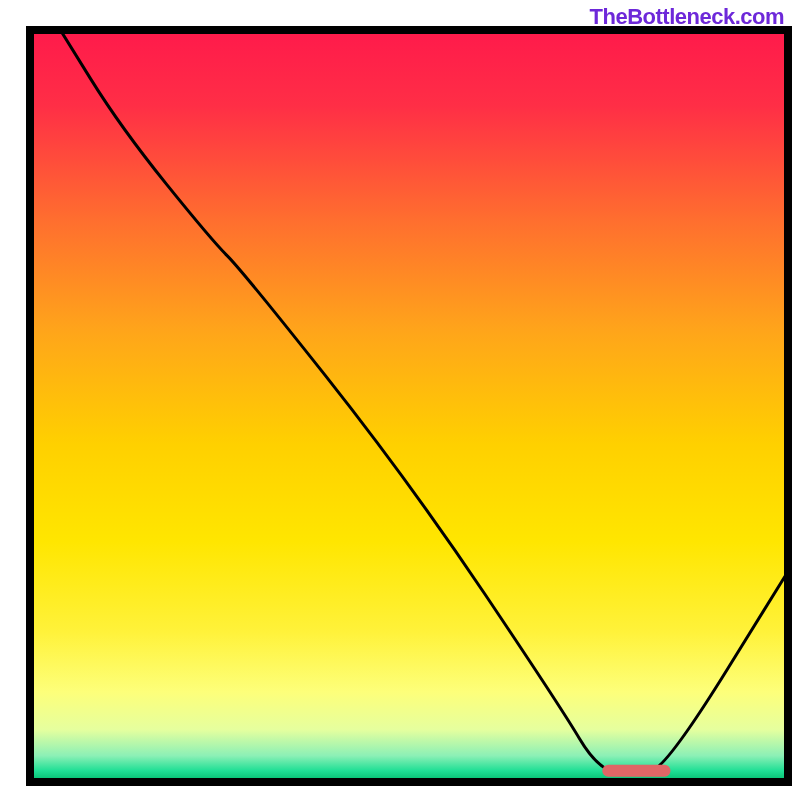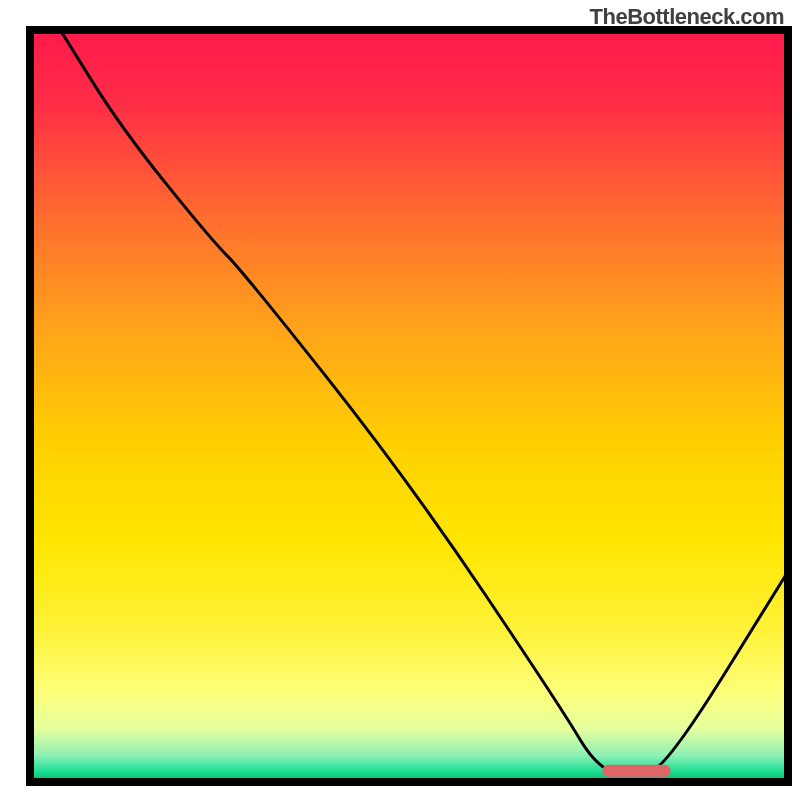"TheBottleneck.com" .watermark { color: #404040 -> #6d28d9 }
